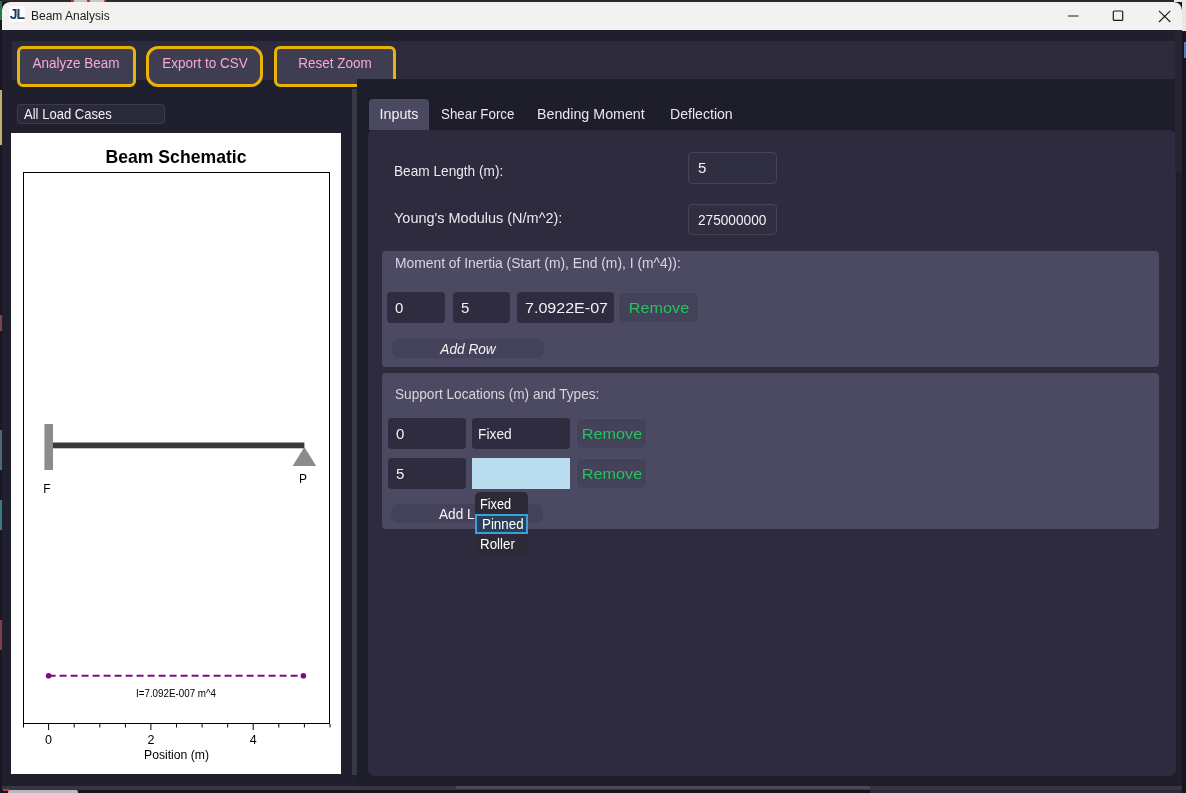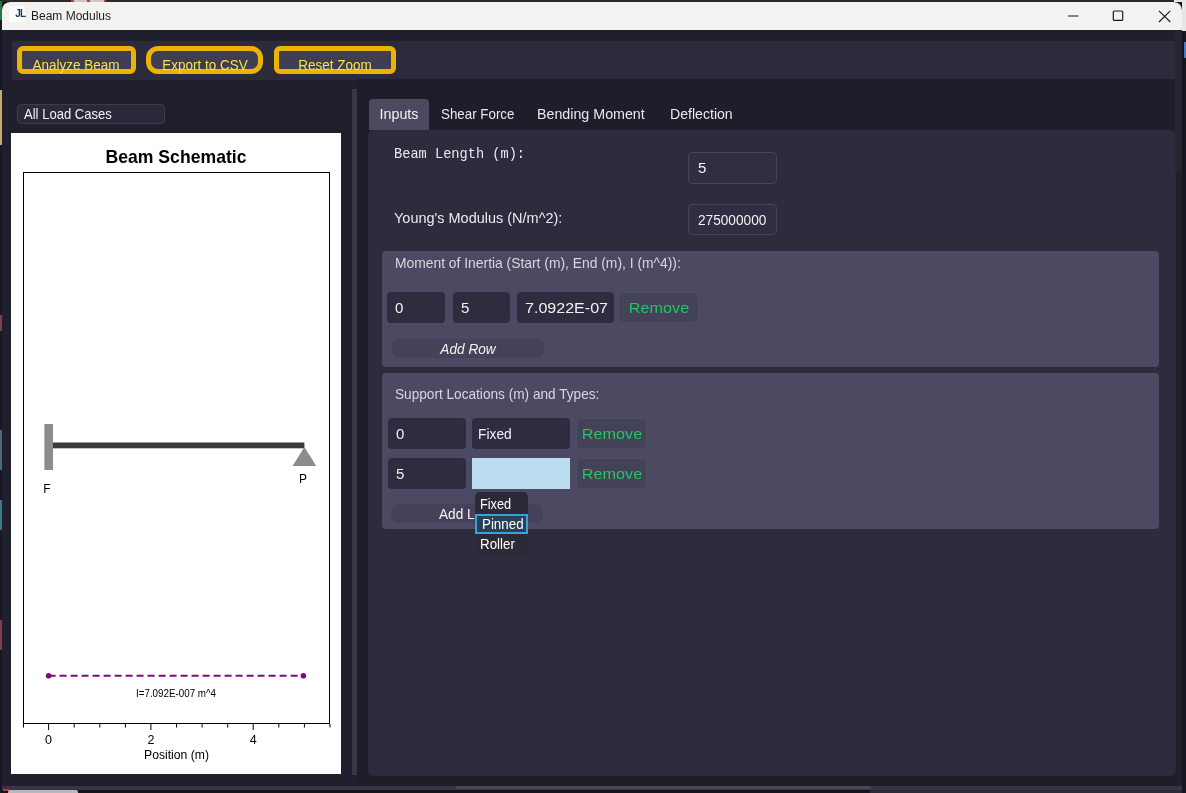"JL" #appicon { font-size: 10px -> 14px; text-align: right -> center }
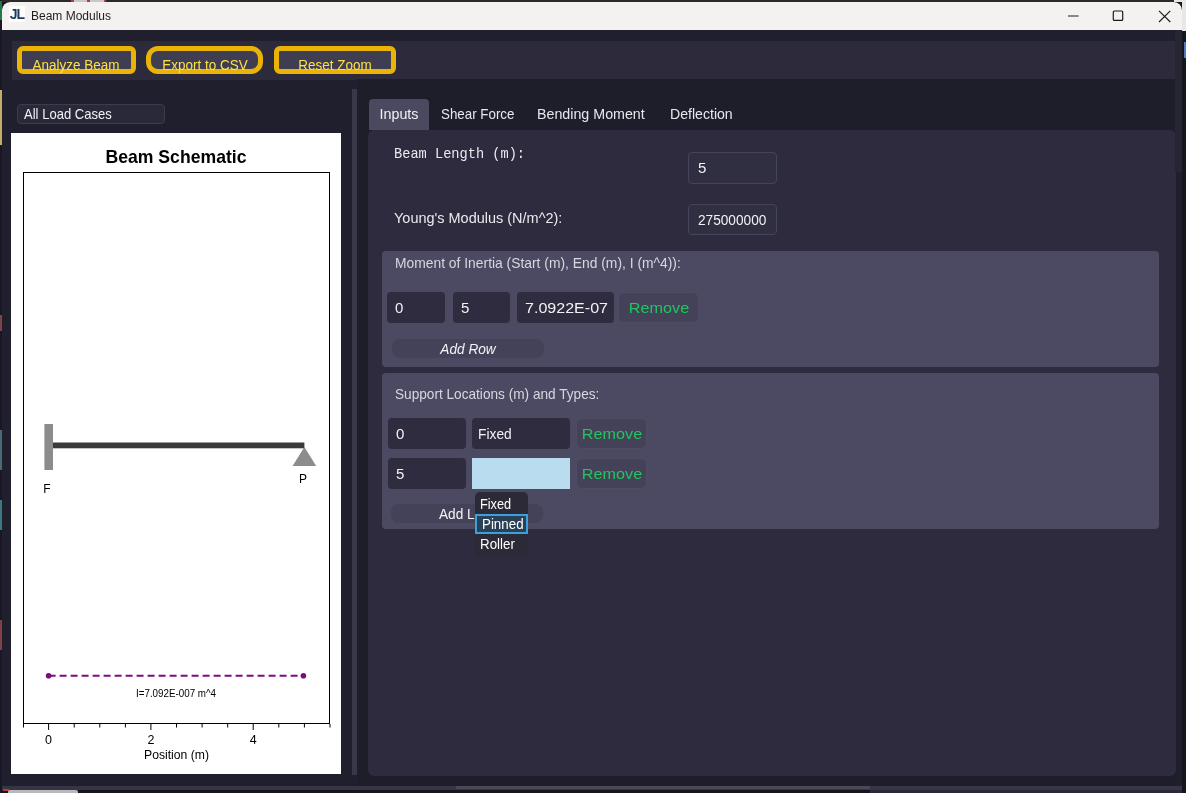"Beam Modulus" div { text: Modulus -> Analysis }
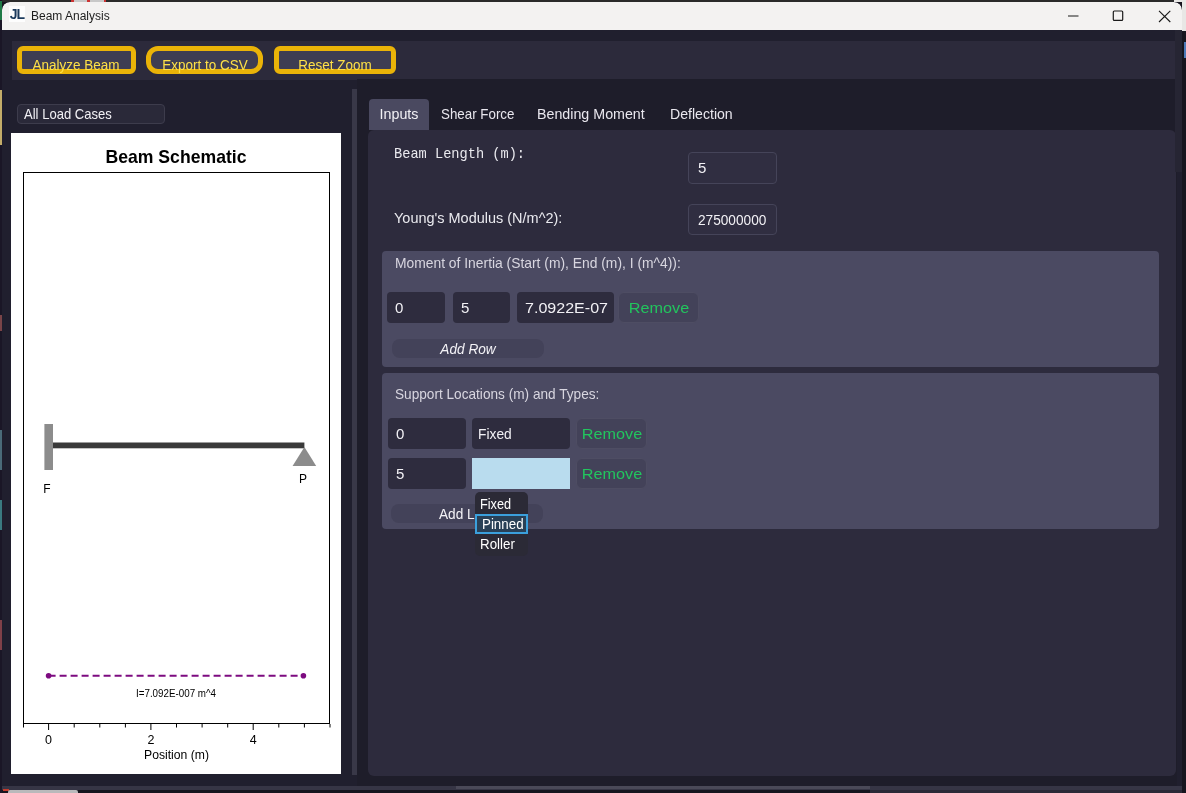"Analyze Beam" .tbtn { border: 5px solid #eab308 -> 3px solid #eab308; color: #fde047 -> #f9a8d4; height: 28px -> 41px }
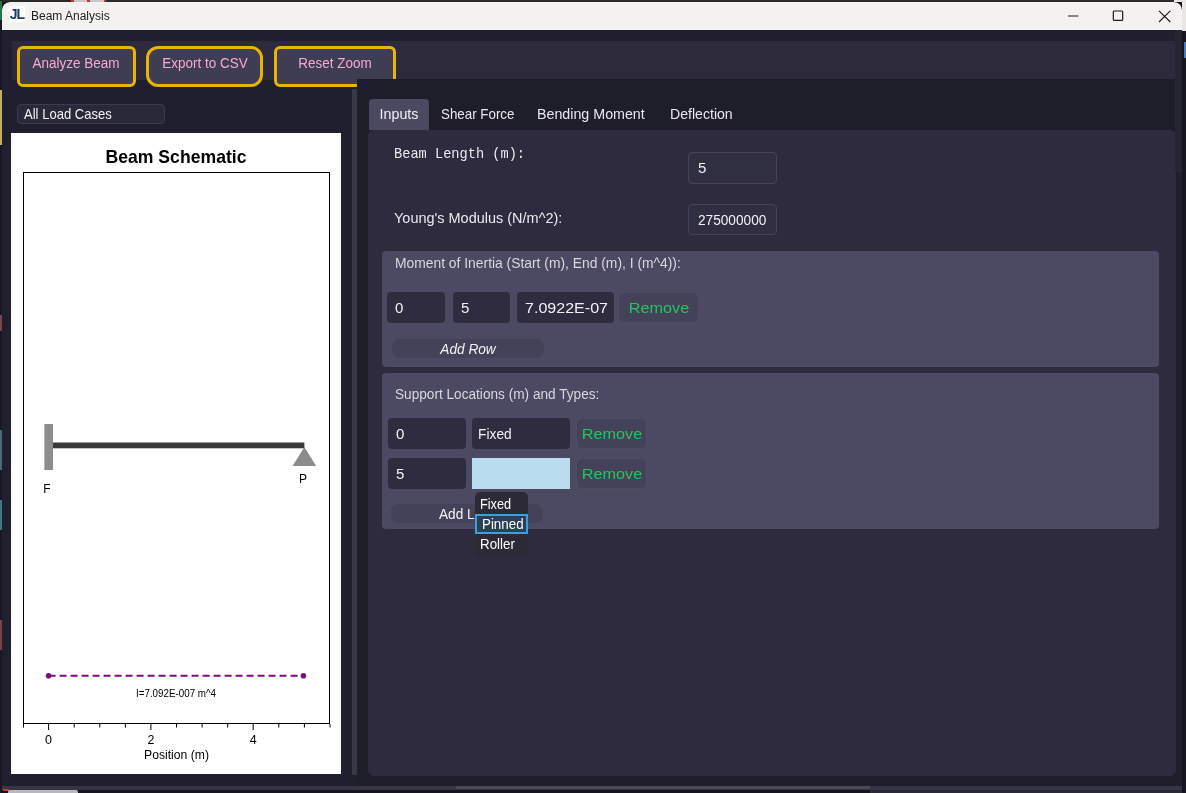"Beam Length (m):" div.flabel { font-family: Liberation Mono, monospace -> none; top: 16px -> 32px }
